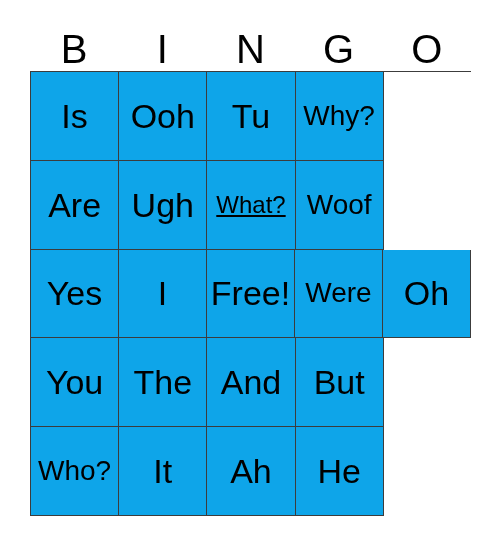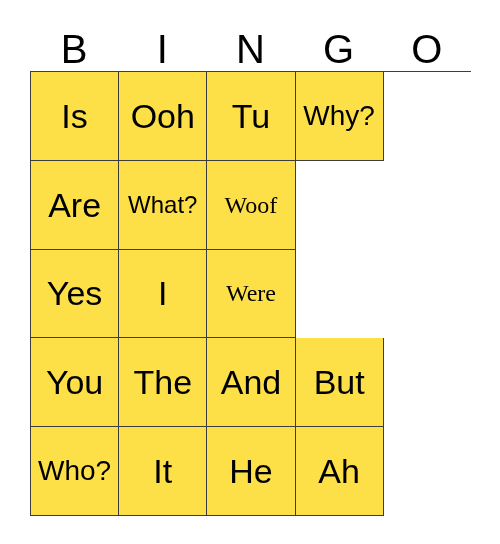"Is" .cell { background: #fde047 -> #0ea5e9 }
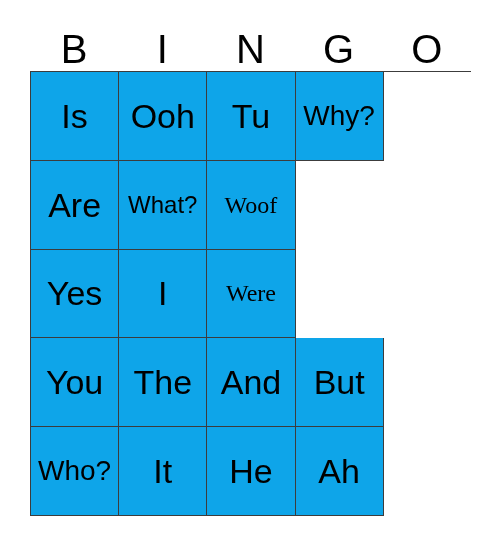"Ugh" div.cell { html: none -> <div> <span>Ugh</span> </div> }
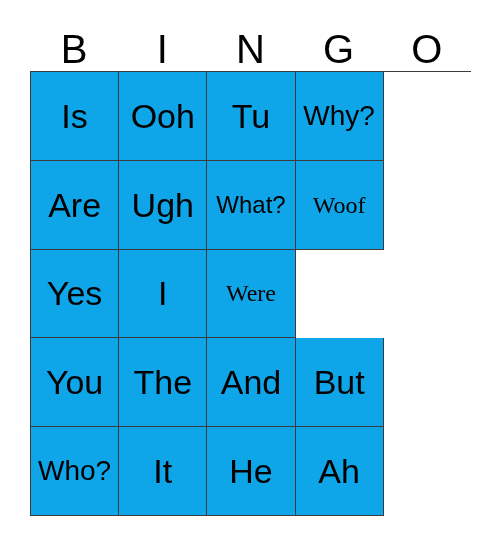"What?" .cell.fs-sm span { text-decoration: none -> underline }
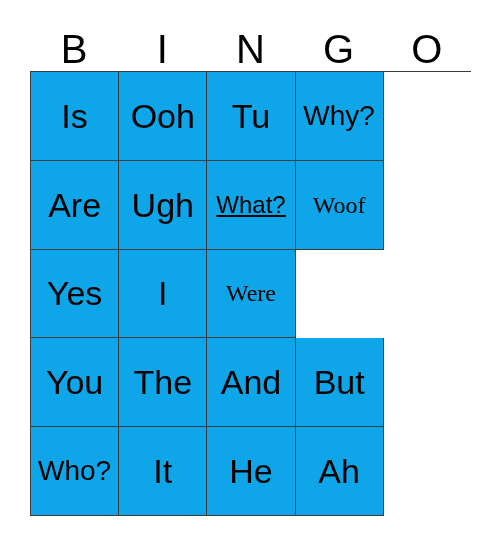"Woof" .cell.fs-lg span { font-family: Liberation Serif, serif -> none; font-size: 24px -> 28px }
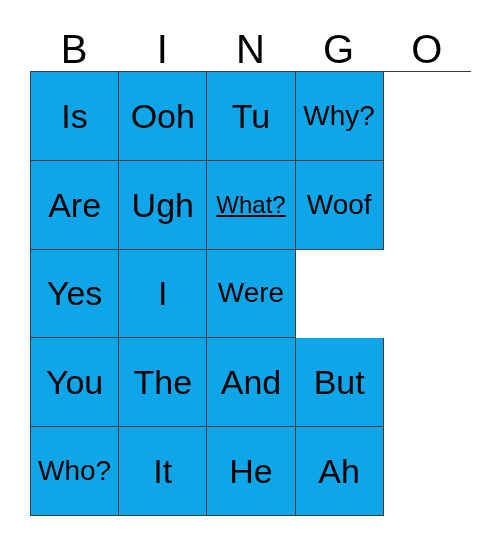"Free!" div.cell { html: none -> <div> <span>Free!</span> </div> }
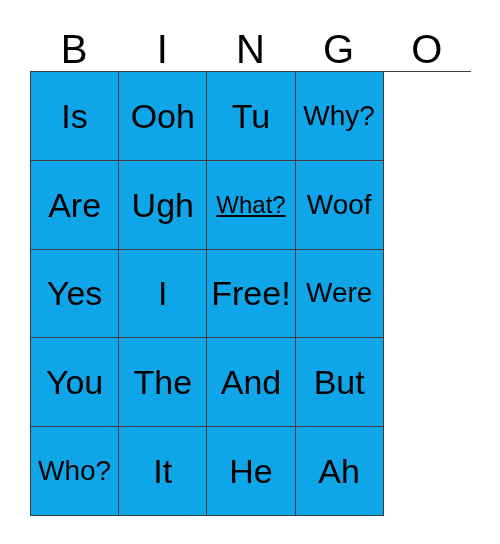"Oh" div.cell { html: none -> <div> <span>Oh</span> </div> }
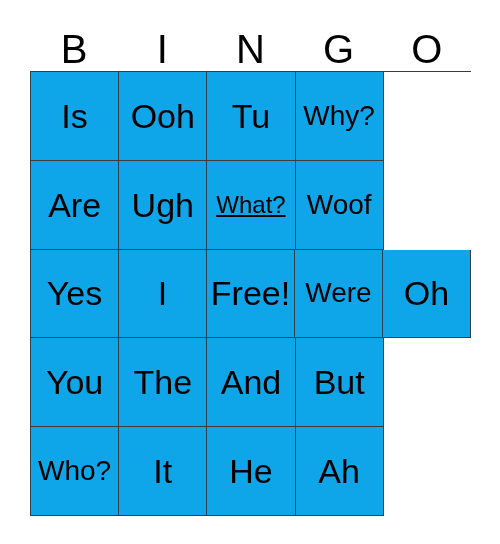"He" div.cell { order: before "Ah" -> after "Ah" }
